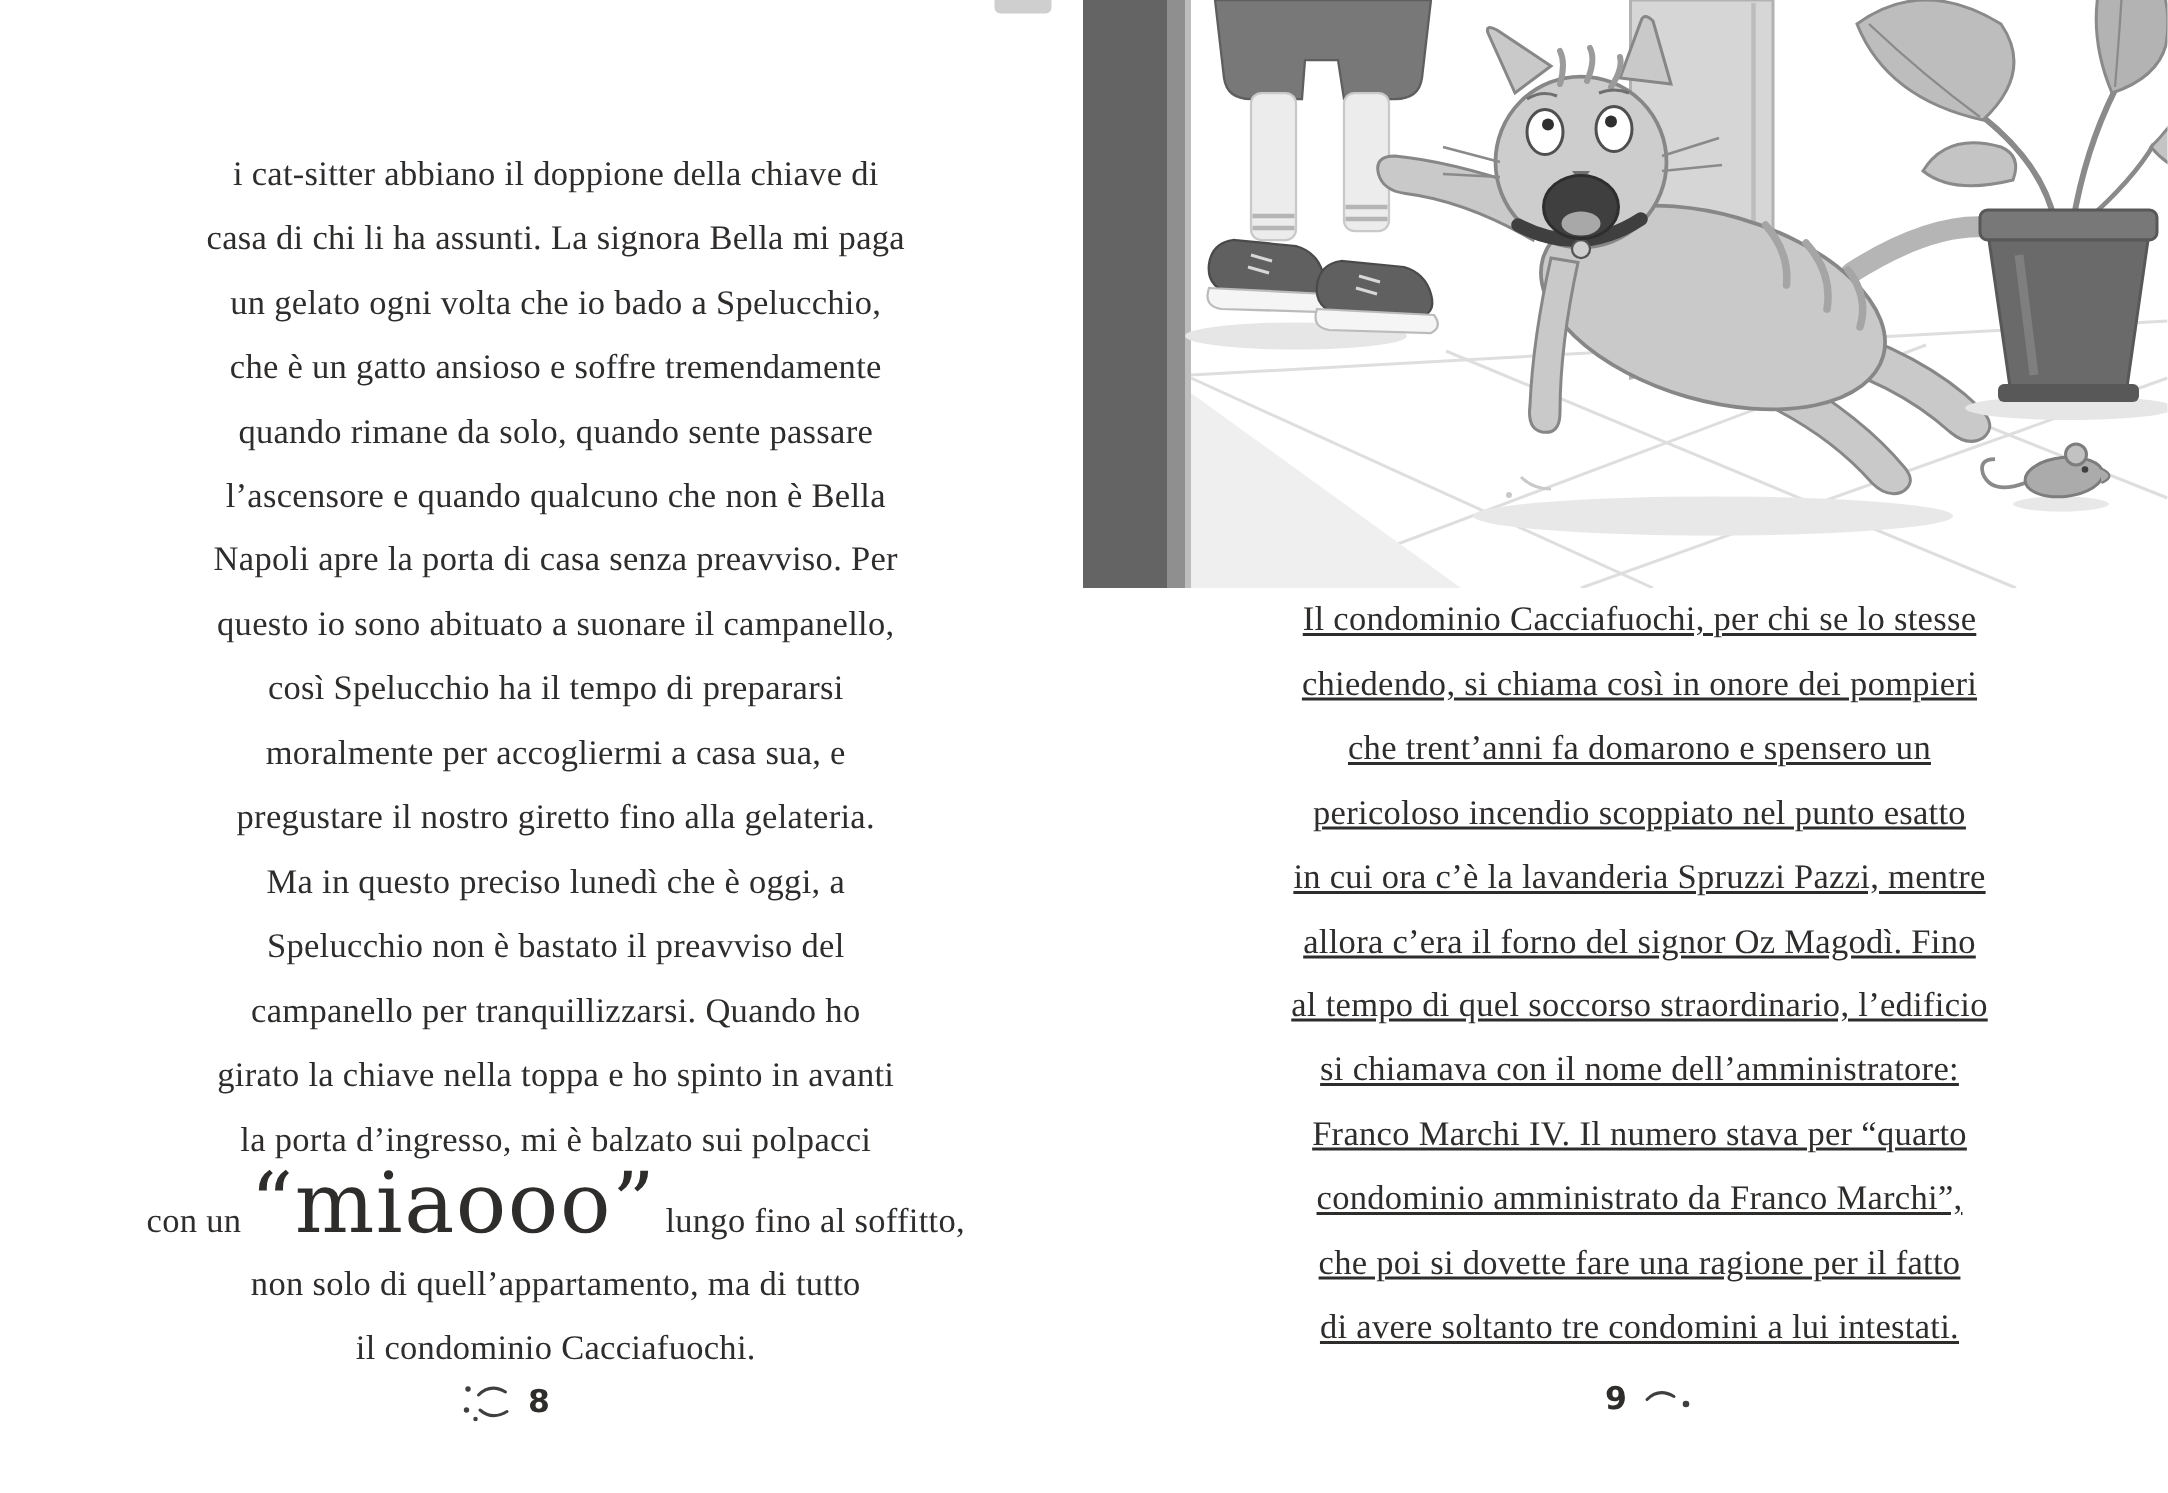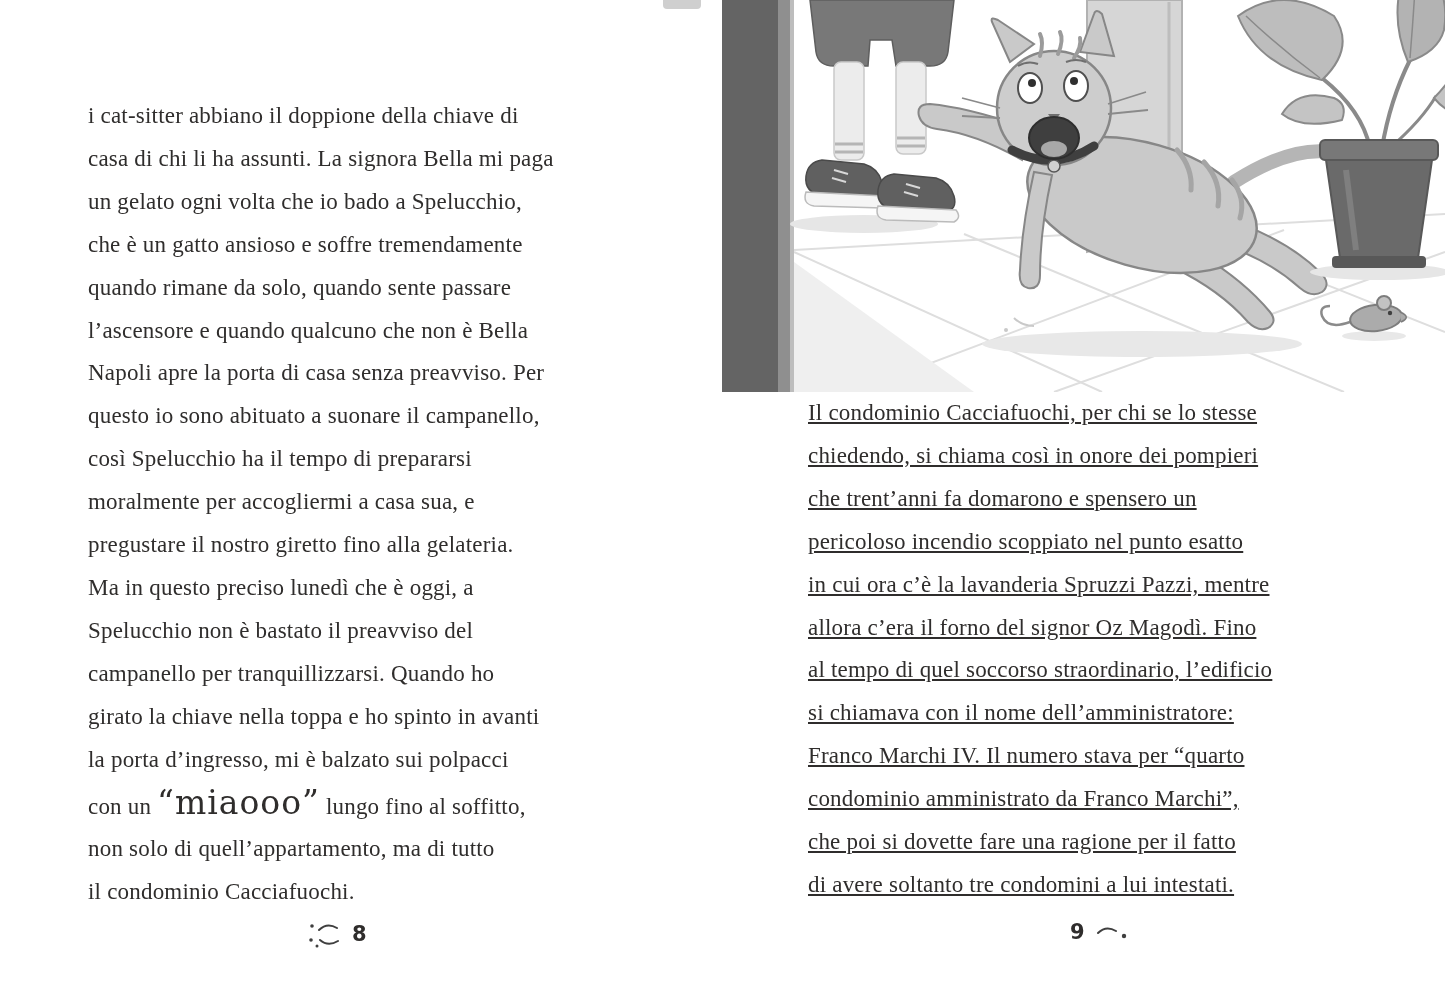"i cat-sitter abbiano il doppione" .body-text { text-align: none -> center }
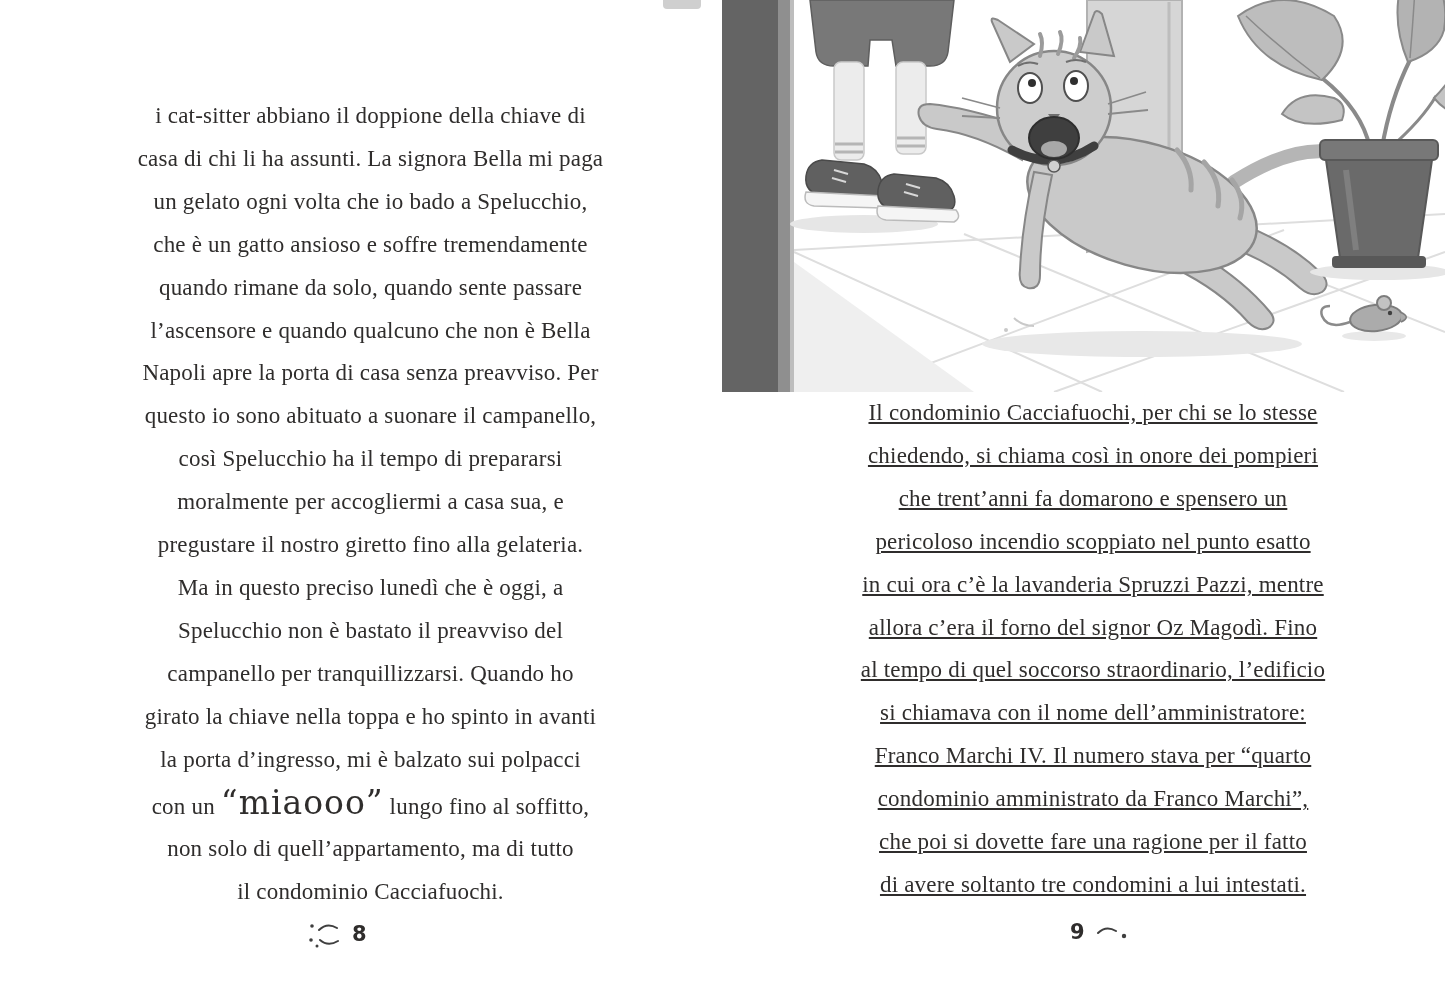"“miaooo”" .miaooo { font-size: 33px -> 56px }
